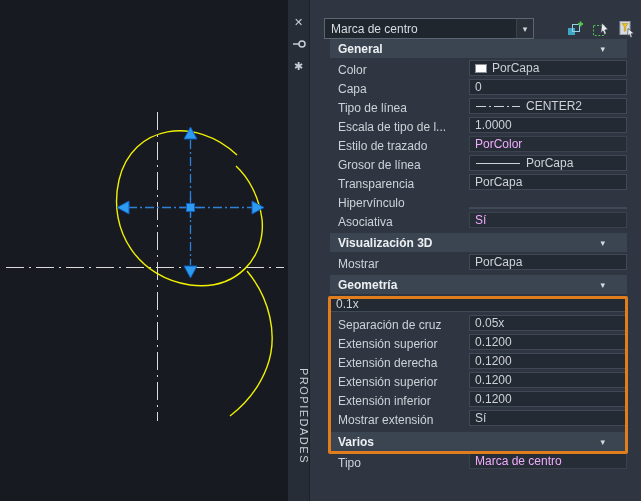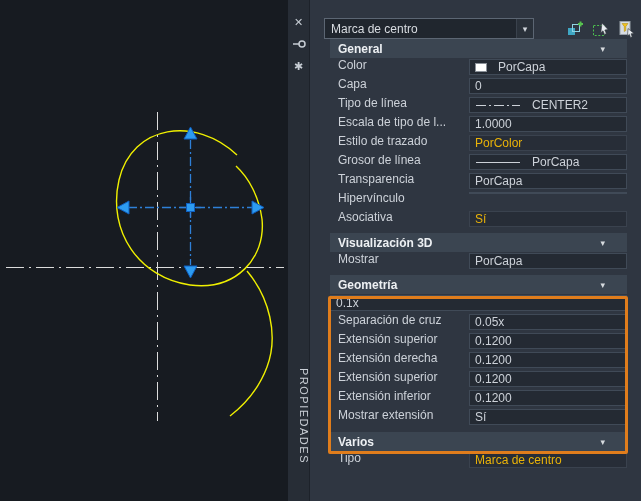"Color" .prop-row { align-items: flex-start -> flex-end }
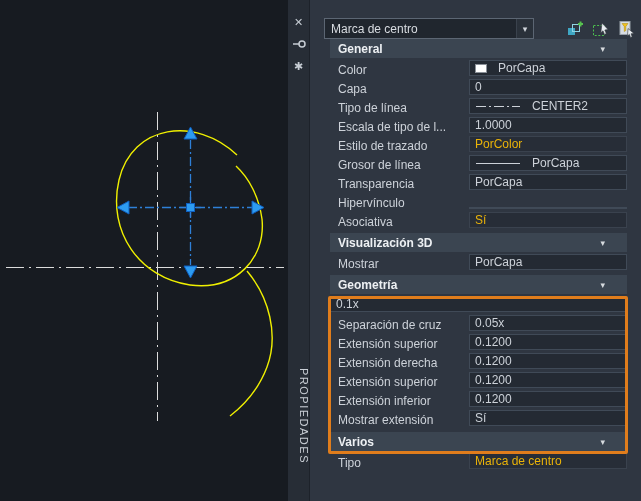"PorCapa" .prop-value { gap: 11px -> 5px }
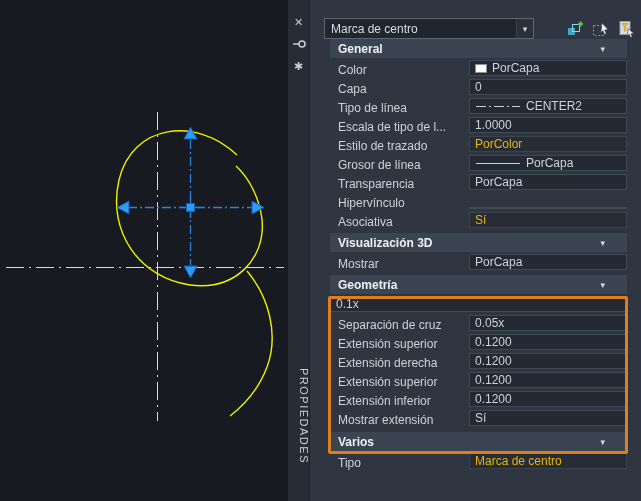"PorColor" .prop-value.disabled { color: #eab308 -> #f0abfc }
